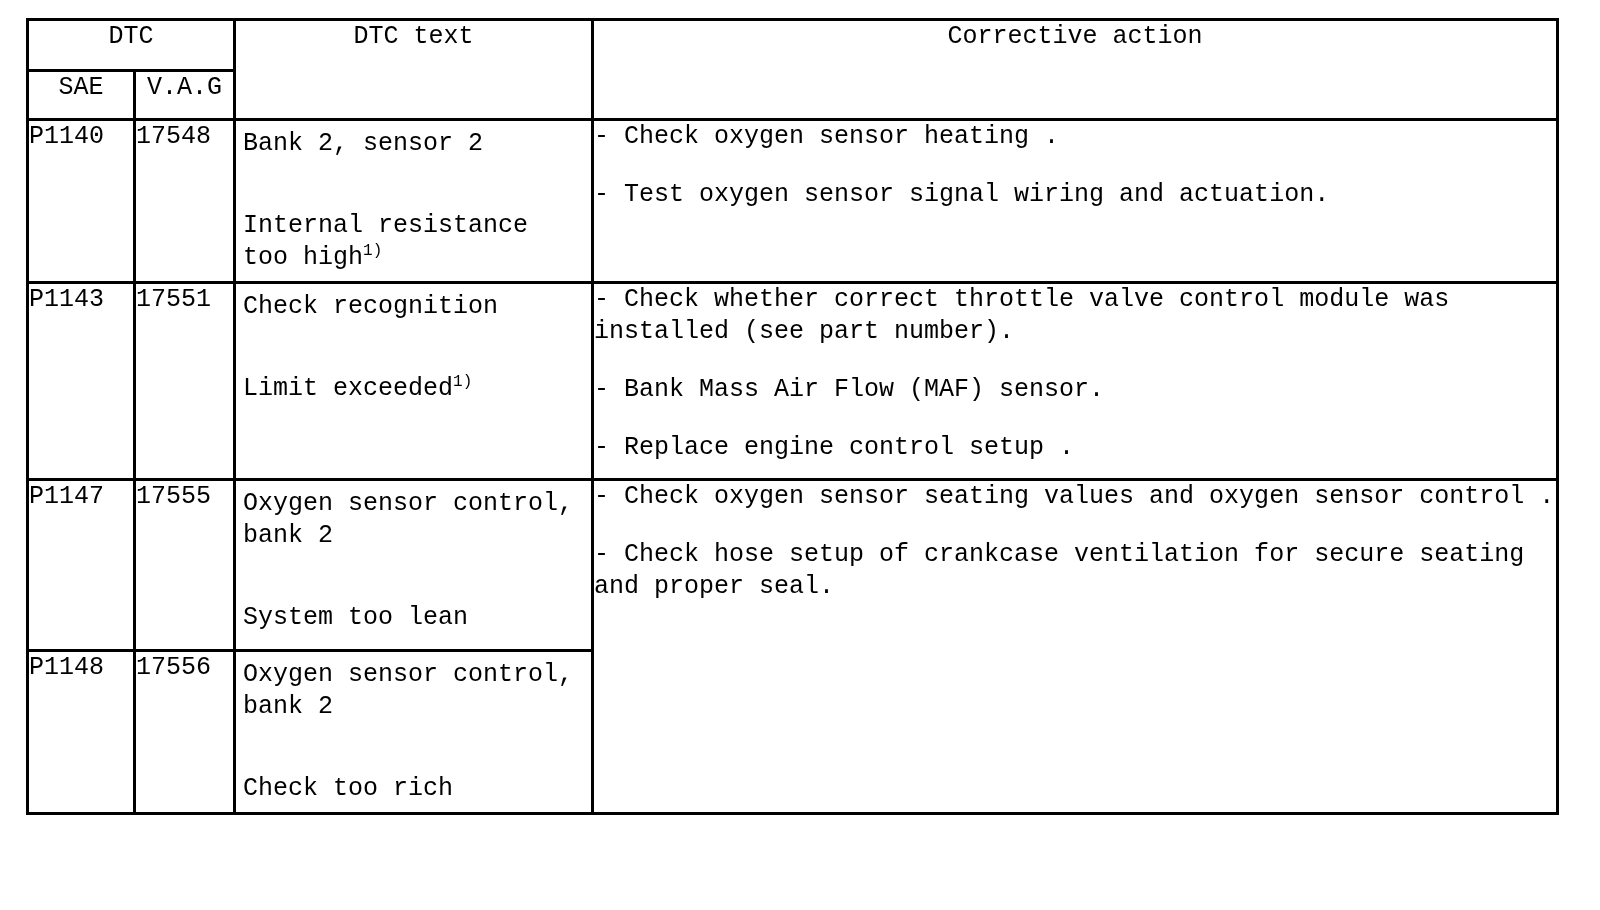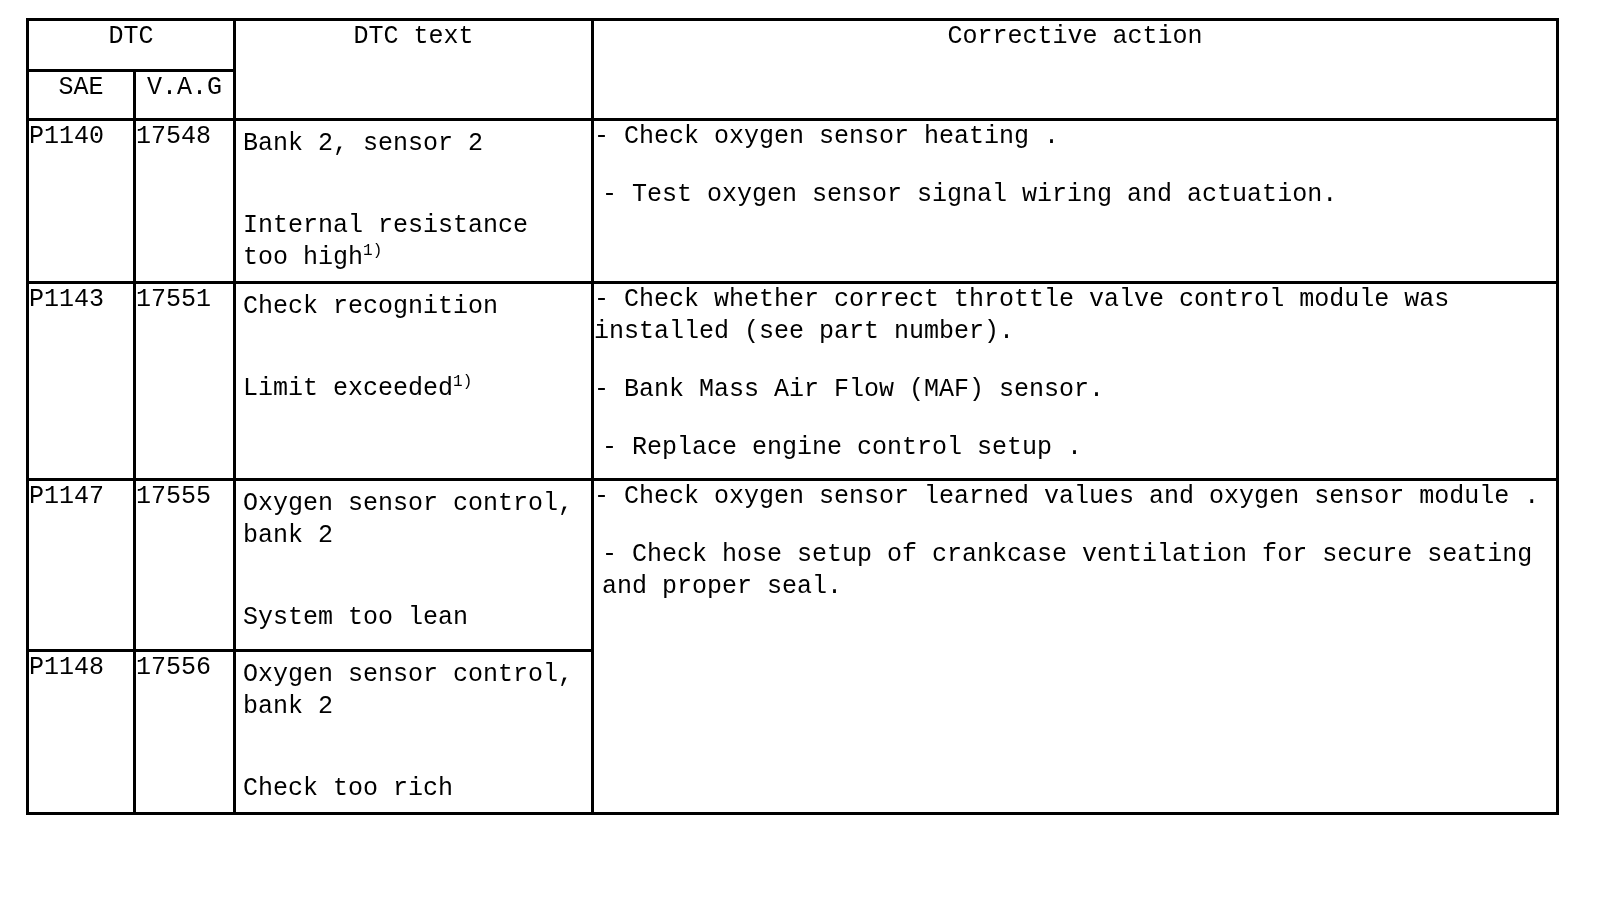"- Test oxygen sensor signal" .action:last-child { padding-left: 8px -> none }
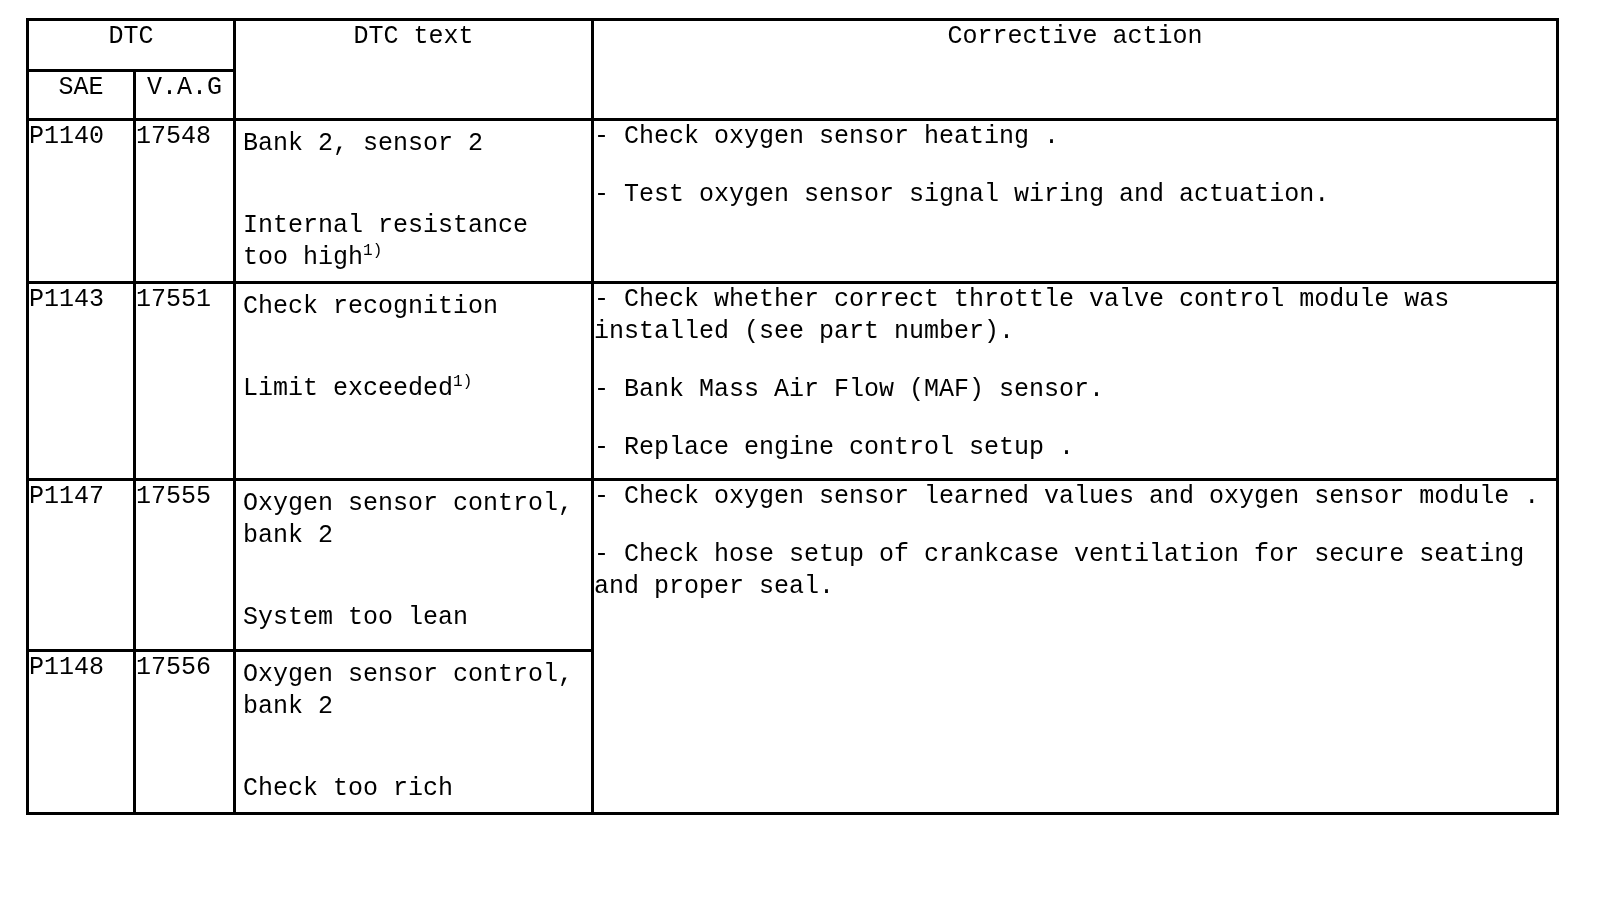"- Check oxygen sensor learned" p.action { text: learned values and oxygen sensor module -> seating values and oxygen sensor control }
